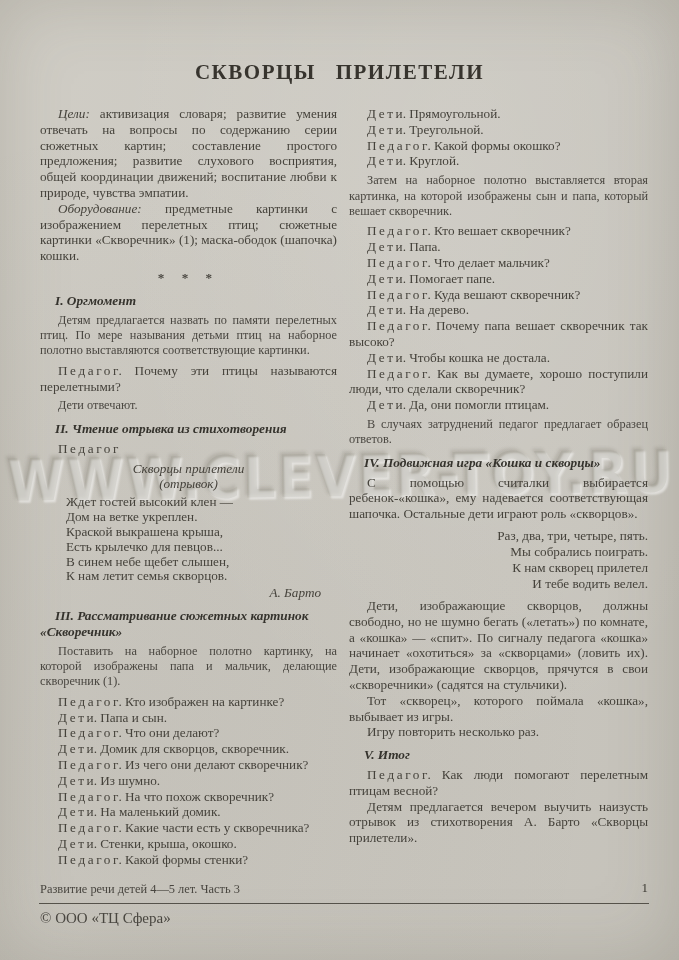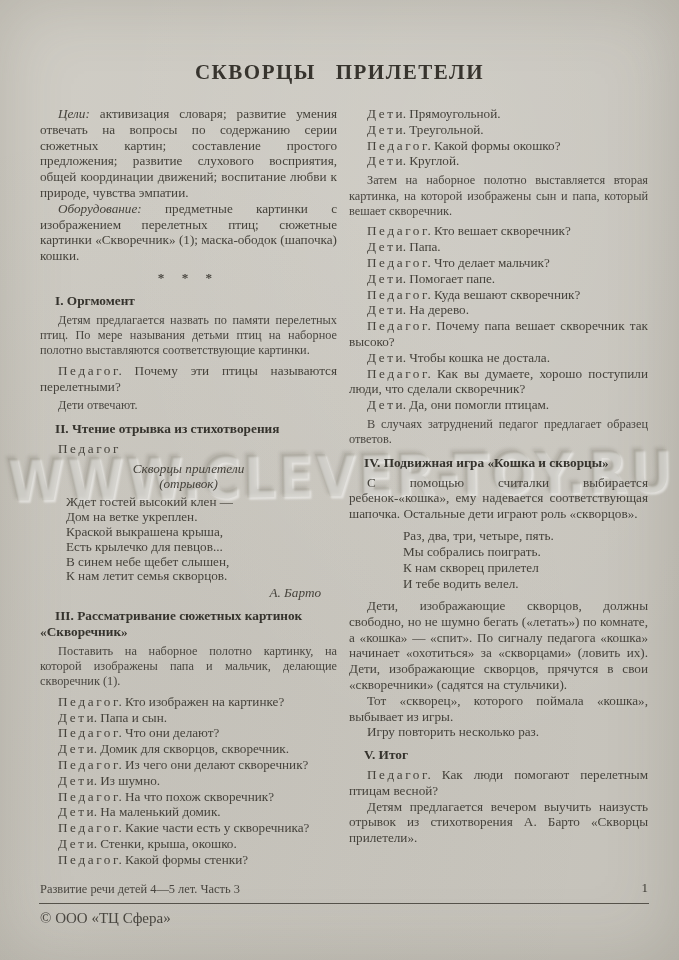"I. Оргмомент" .h { font-style: none -> italic }
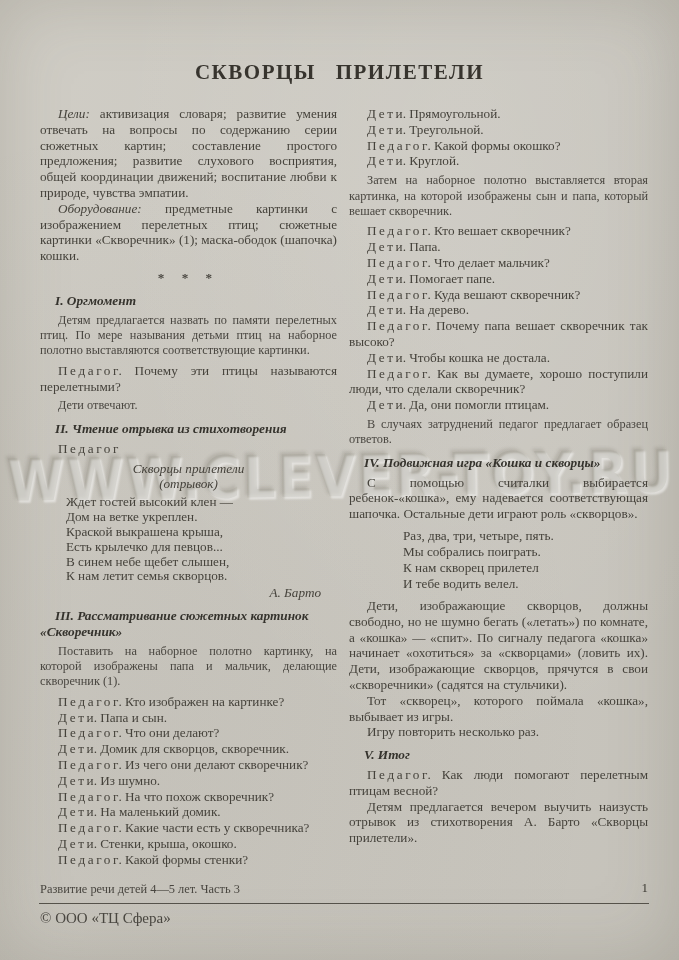"Раз, два, три, четыре, пять." .rhyme { text-align: left -> right }
